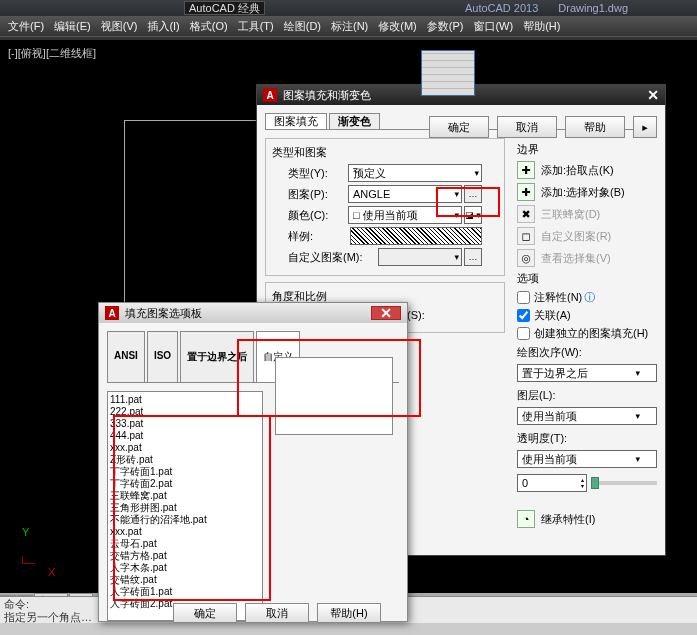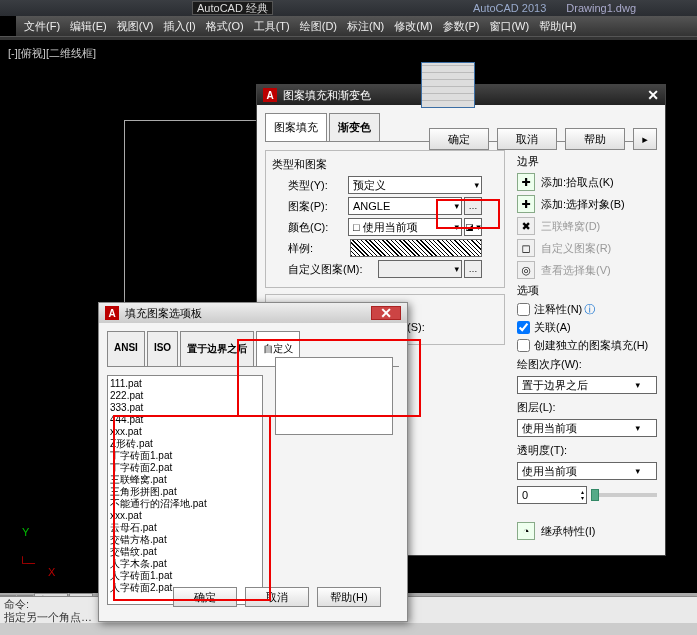"AutoCAD 经典" .titlebar { padding: 0 12px -> 0 4px }
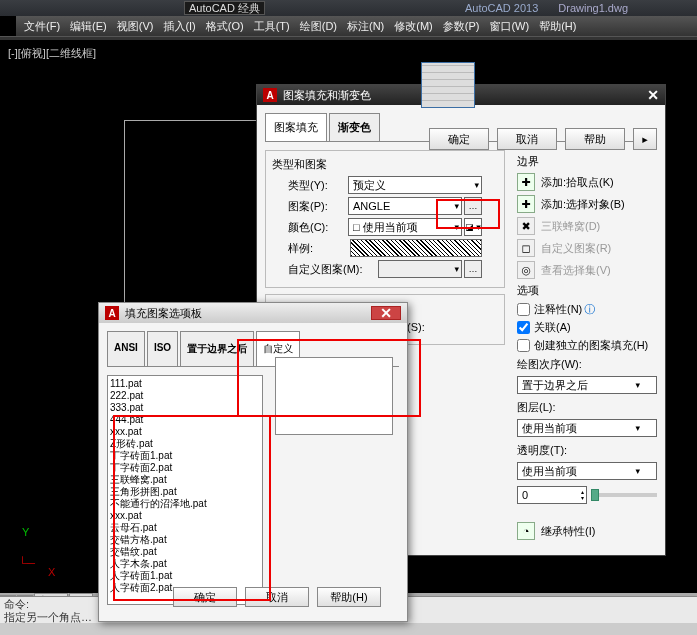"文件(F)" .menubar { margin-left: 16px -> none }
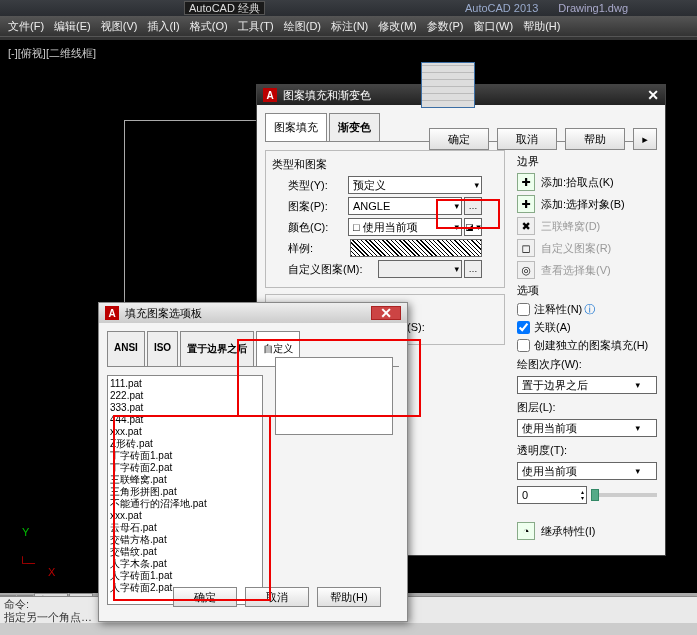"图案填充" .tab-strip span { padding: 6px 8px -> 0 8px }
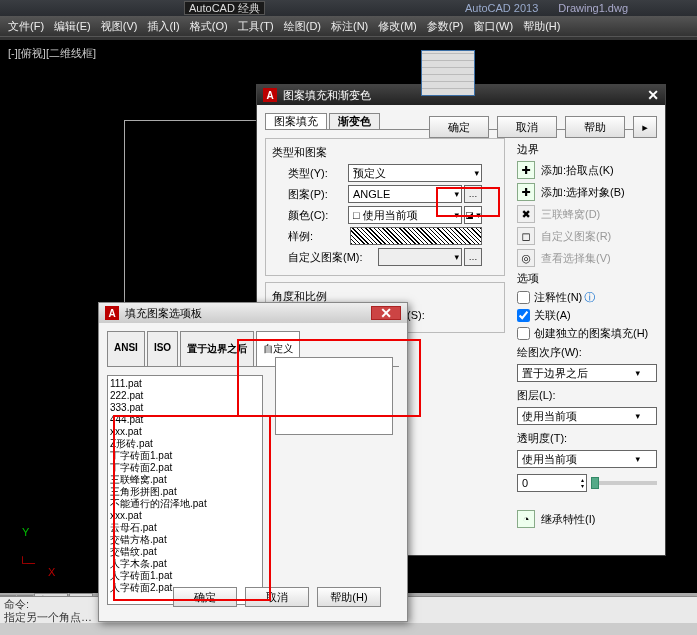"ANSI" .dlg2 .tab-strip span { padding: 10px 6px -> 18px 6px }
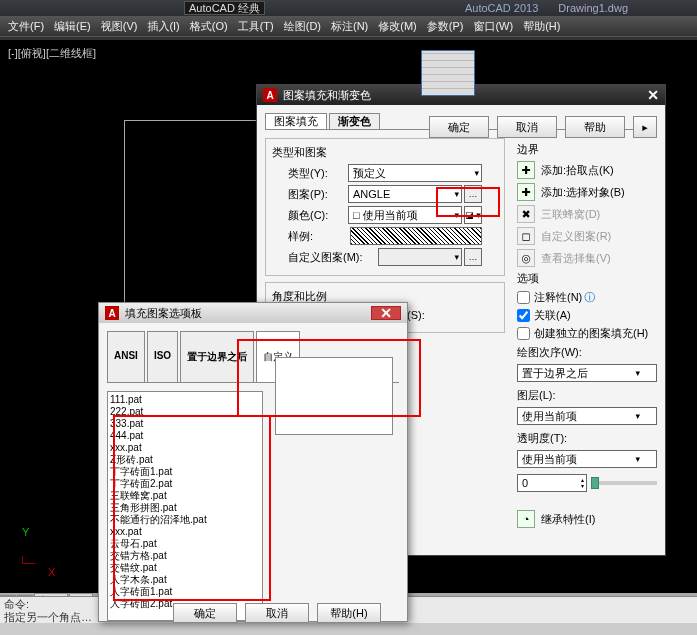"交错纹.pat" div { order: before "人字木条.pat" -> after "人字木条.pat" }
